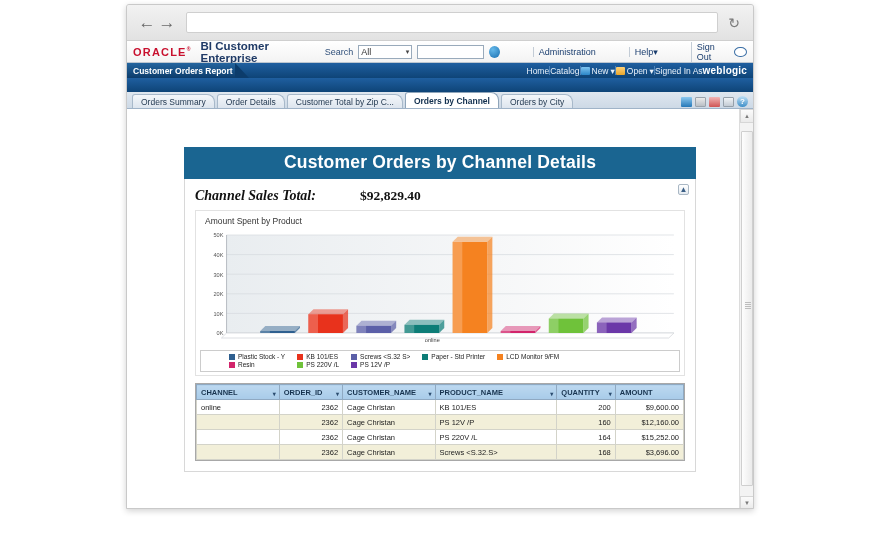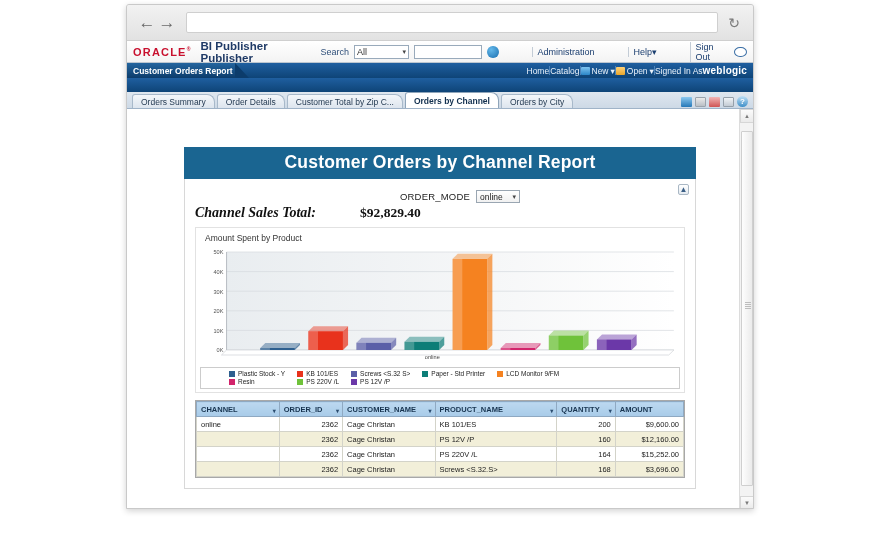"BI Publisher Publisher" span.bi-title { text: Publisher Publisher -> Customer Enterprise }
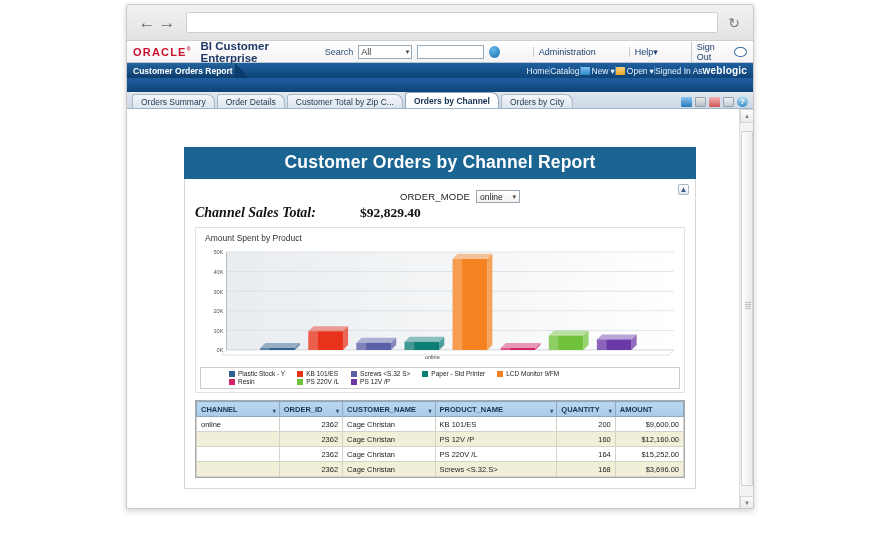"Customer Orders by Channel Report" div.report-title { text: Report -> Details }
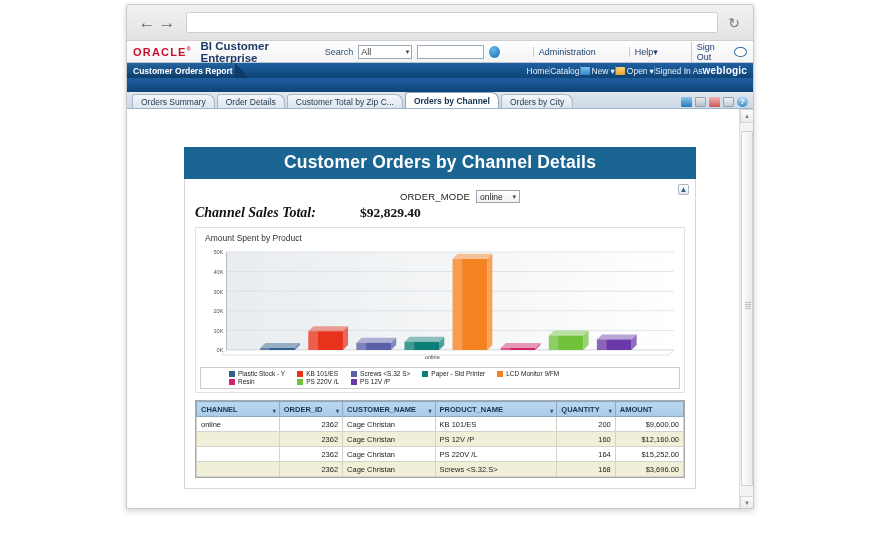"ORDER_MODE" div.param-row { html: <div> <span>ORDER_MODE</span> <div> <span>online</span> <span>▾</span> </div> </div> -> none }
